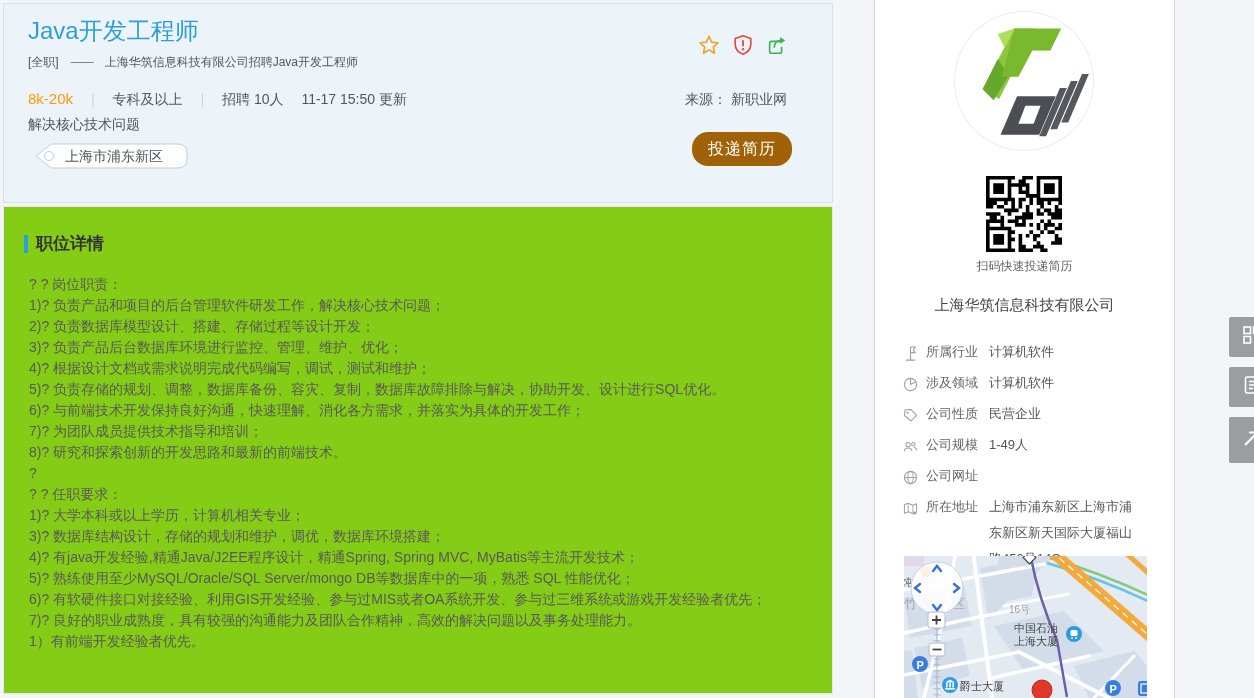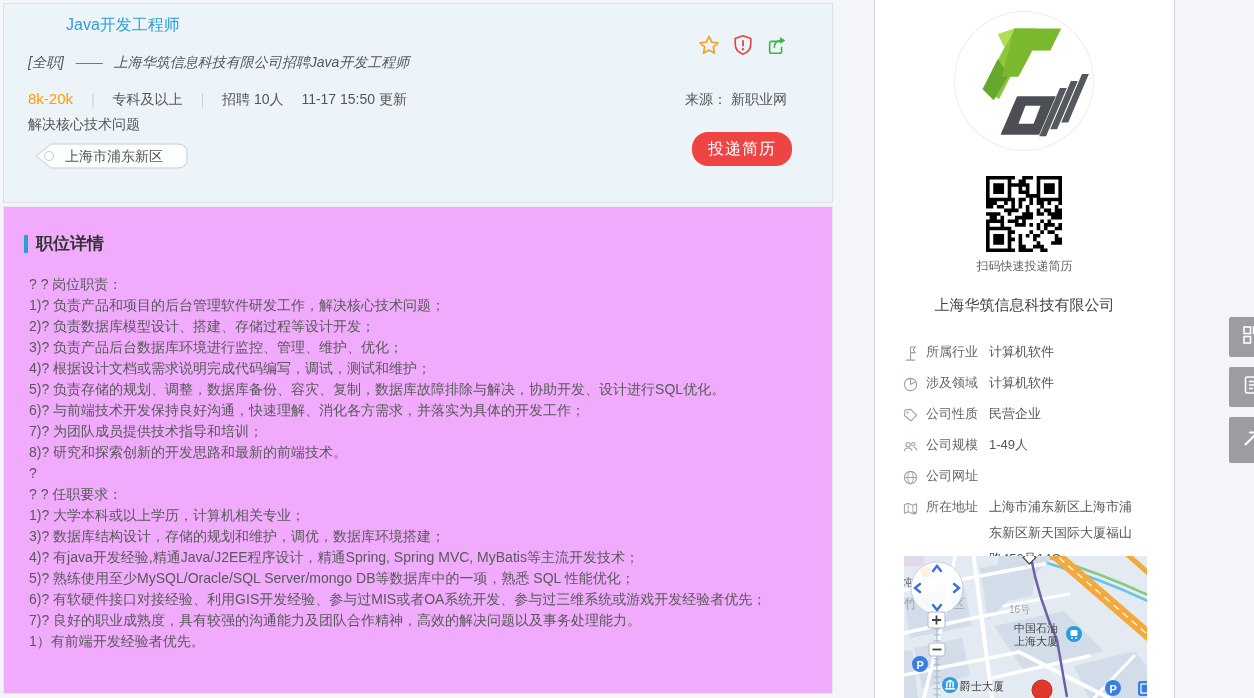"Java开发工程师" .job-title { font-size: 16px -> 24px; margin-left: 38px -> none }
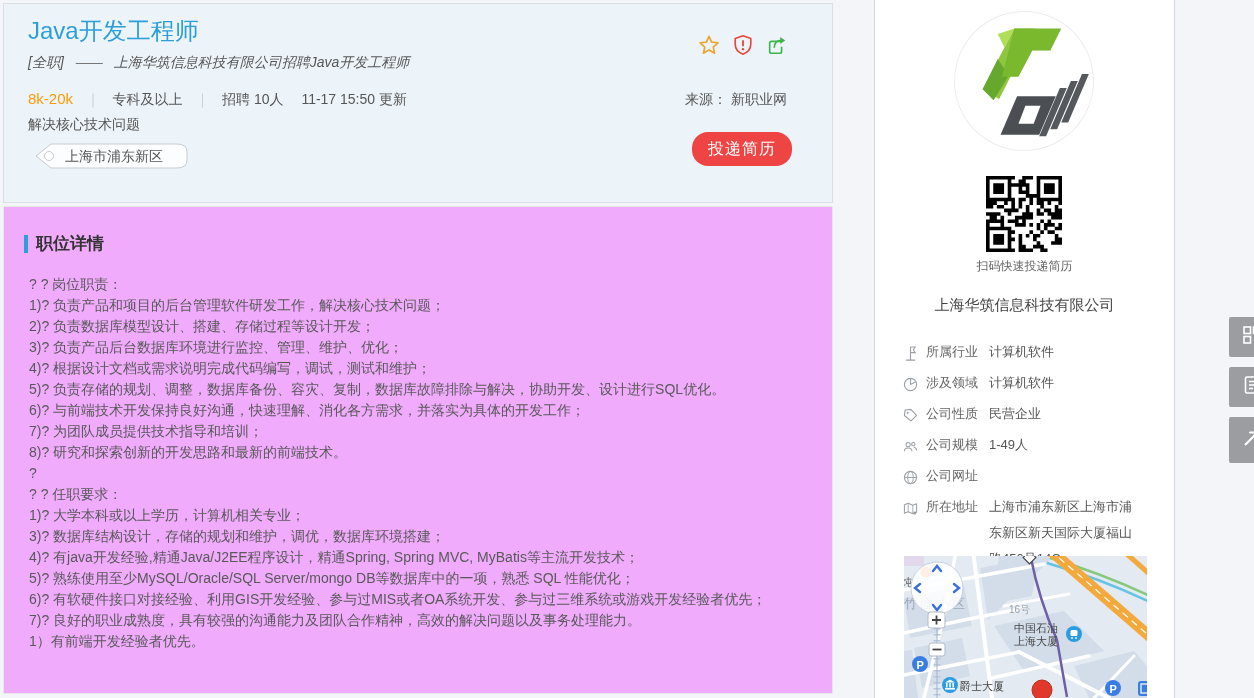"[全职] —— 上海华筑信息科技有限公司招聘Java开发工程师" .job-subtitle { font-size: 14px -> 12px; font-style: italic -> none }
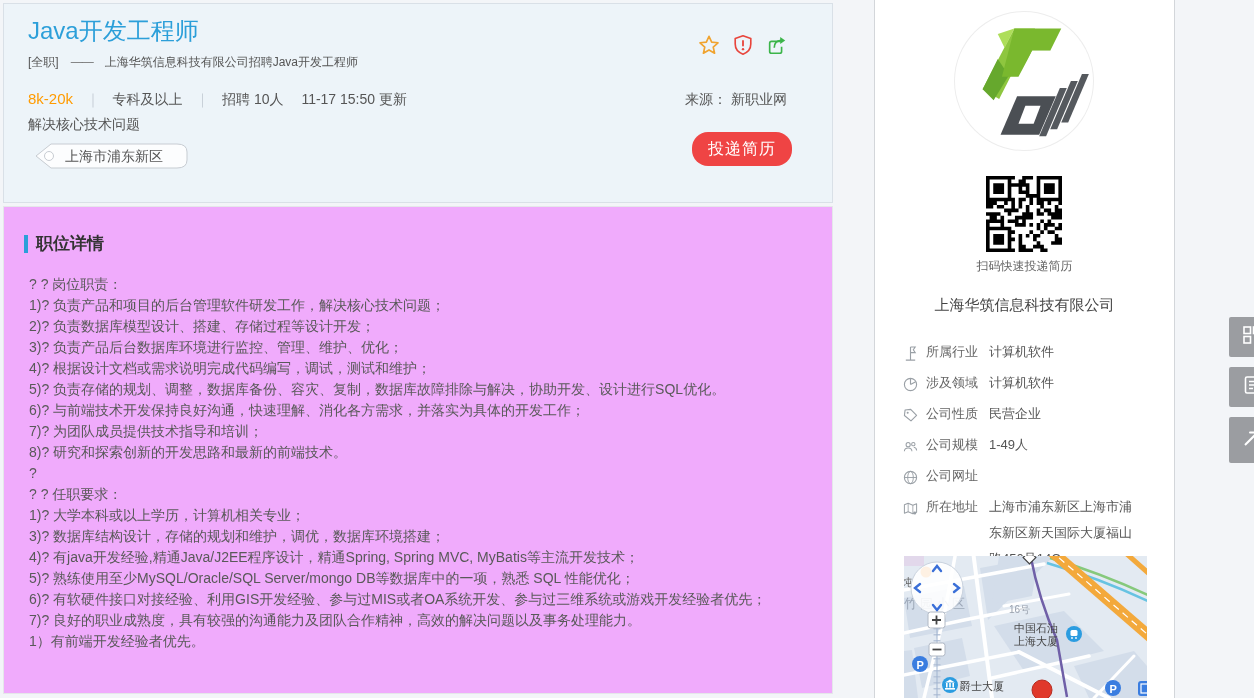"投递简历" .apply-btn { background: #ef4444 -> #a16207 }
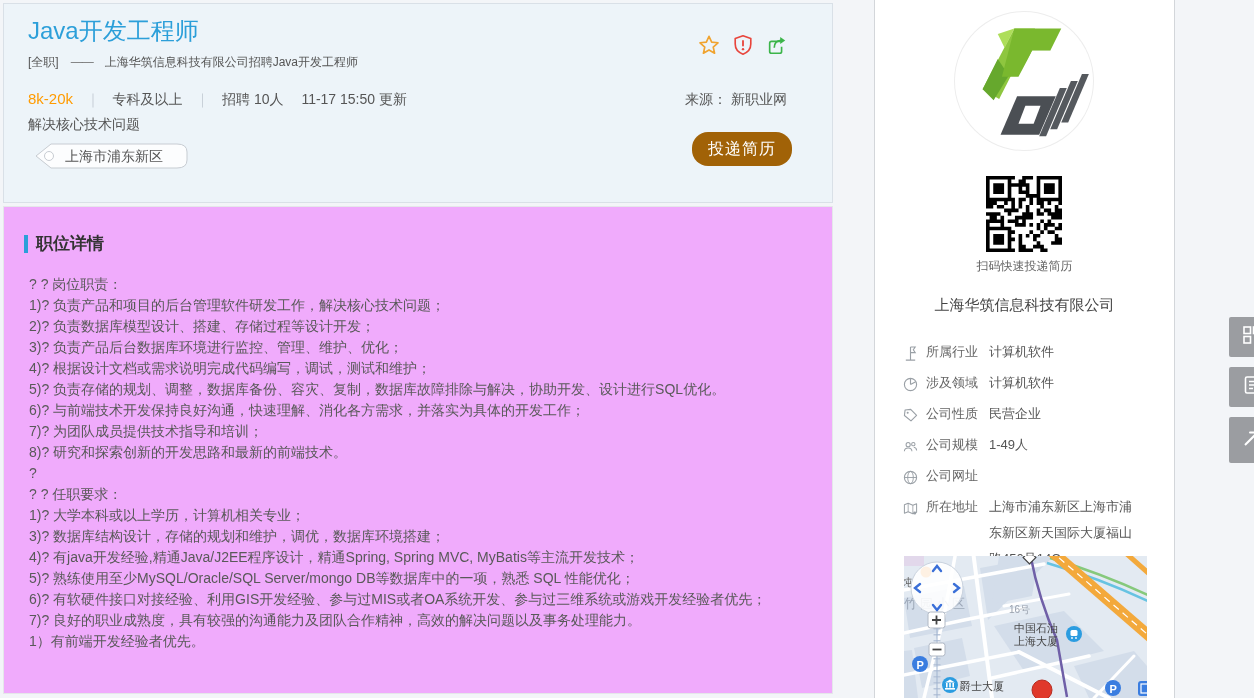"职位详情" .detail-card { background: #f0abfc -> #84cc16 }
